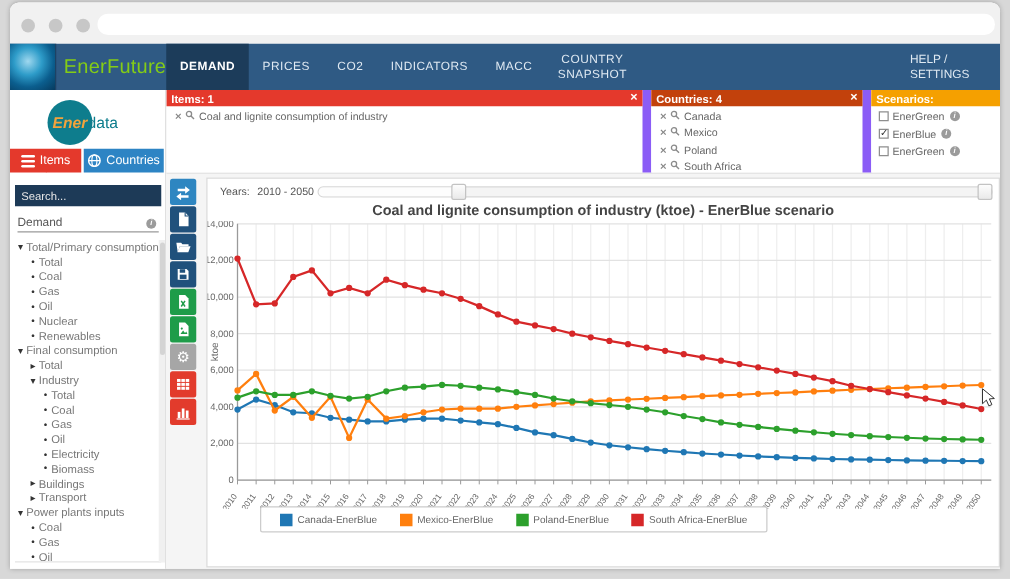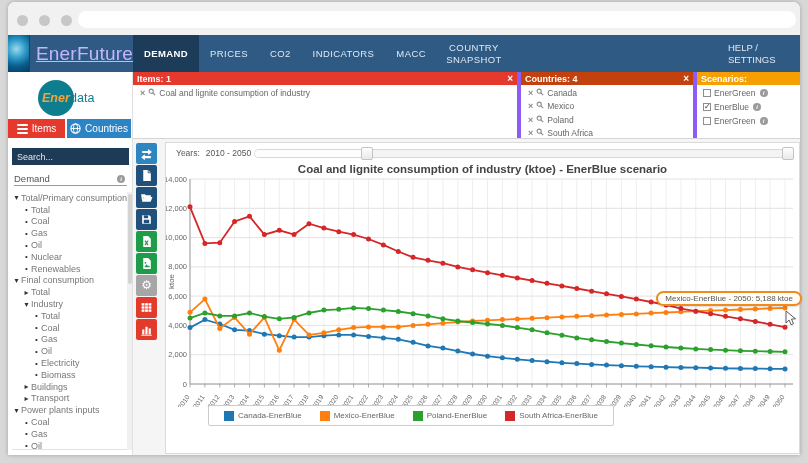"EnerFuture" .brand-text { color: #c4b5fd -> #84cc16; font-size: 19px -> 16px; text-decoration: underline -> none }
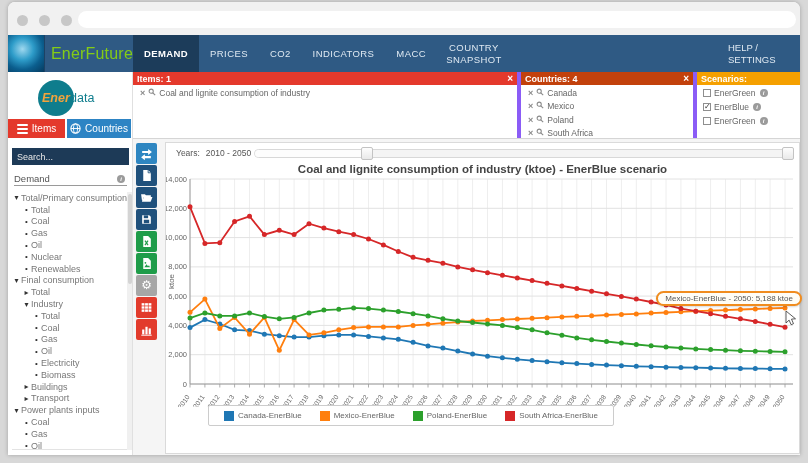"Items: 1" .fpanel { border-right: 4px solid #8b5cf6 -> 7px solid #8b5cf6 }
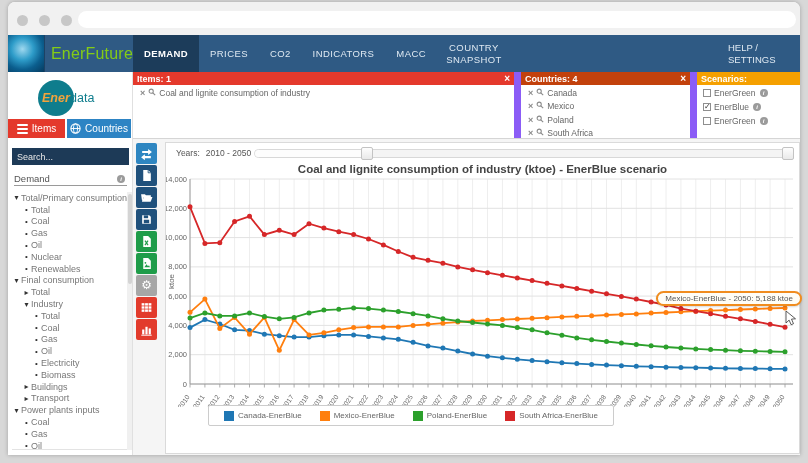"Mexico-EnerBlue - 2050: 5,188 ktoe" div.ttip { html: <div>Mexico-EnerBlue - 2050: 5,188 ktoe</div> -> none }
